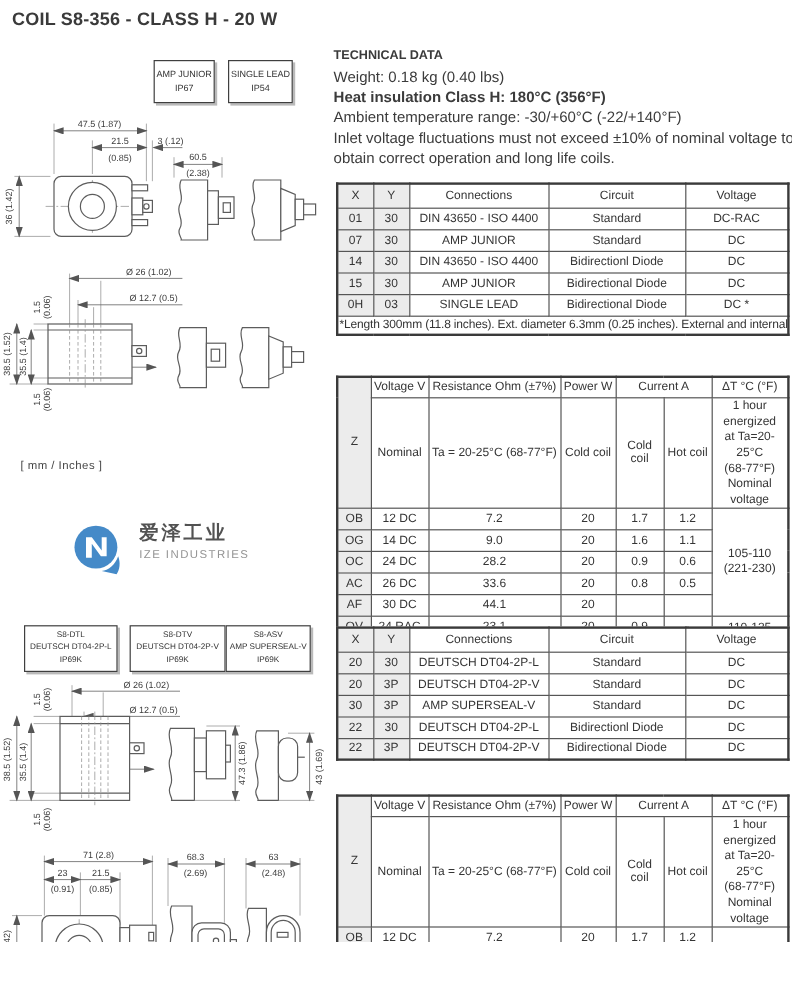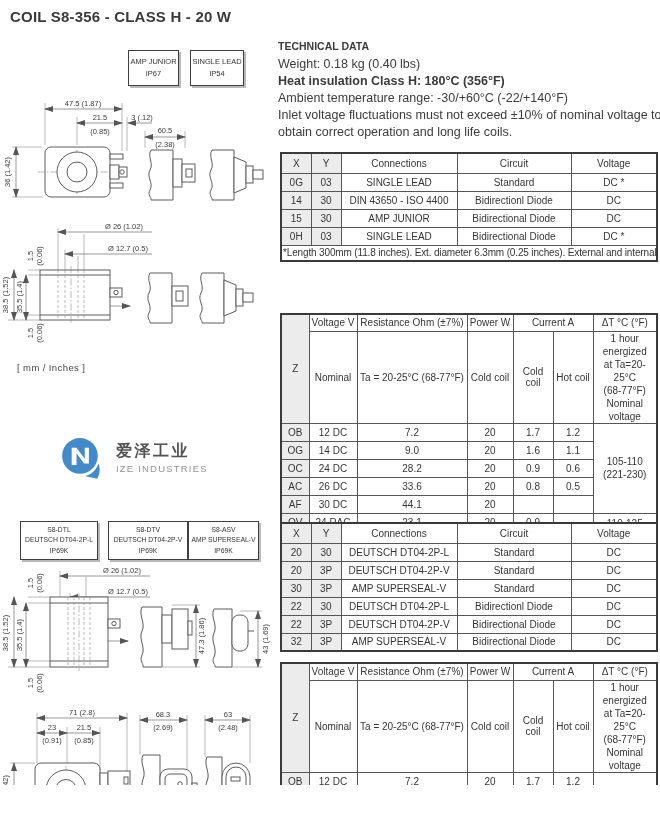"01" tr.h18 { html: none -> <tr> <td>01</td> <td>30</td> <td>DIN 43650 - ISO 4400</td> <td>Standard</td> <td>DC-RAC</td> </tr> }
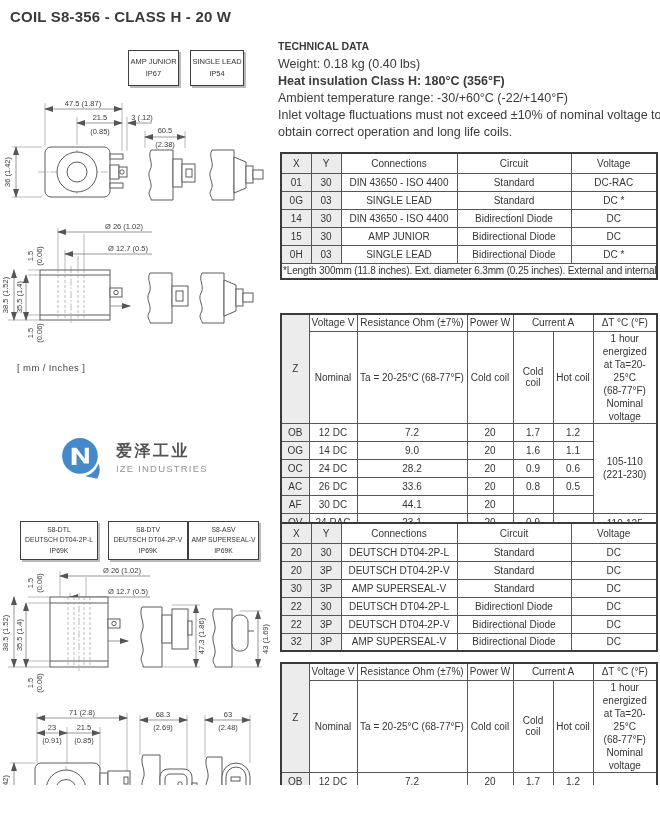"07" tr.h18 { html: none -> <tr> <td>07</td> <td>30</td> <td>AMP JUNIOR</td> <td>Standard</td> <td>DC</td> </tr> }
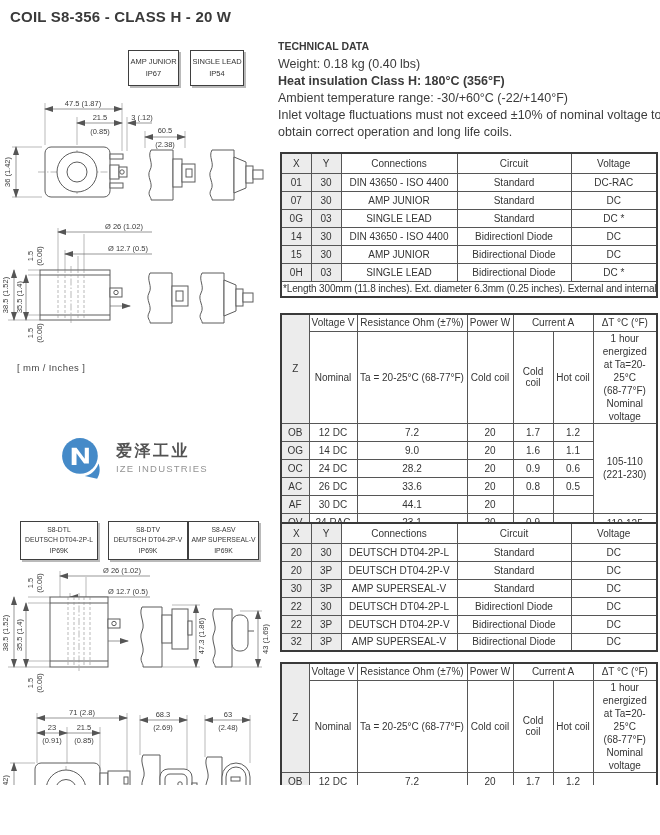"0G" tr.h18 { html: <tr> <td>0G</td> <td>03</td> <td>SINGLE LEAD</td> <td>Standard</td> <td>DC *</td> </tr> -> none }
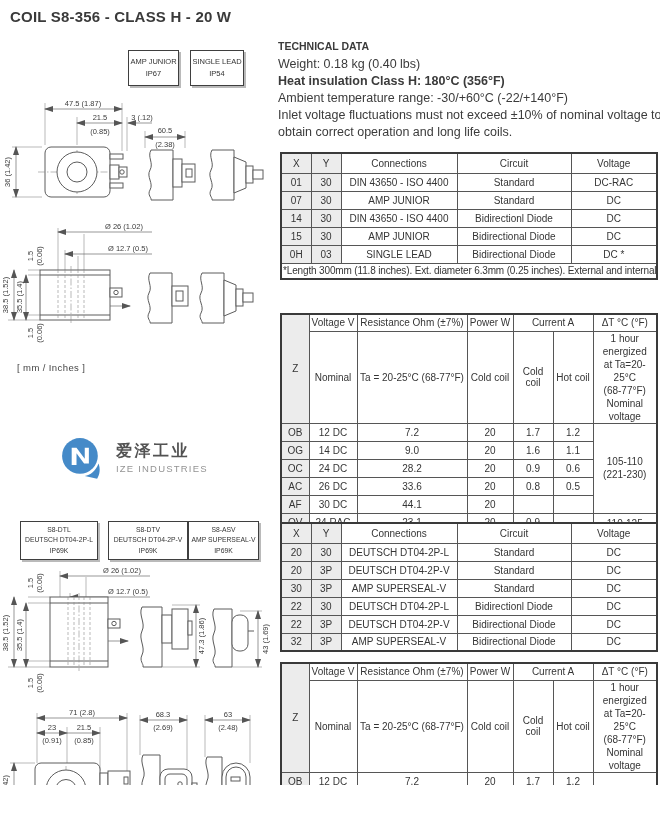"[ mm / Inches ]" div.units { top: 362px -> 383px }
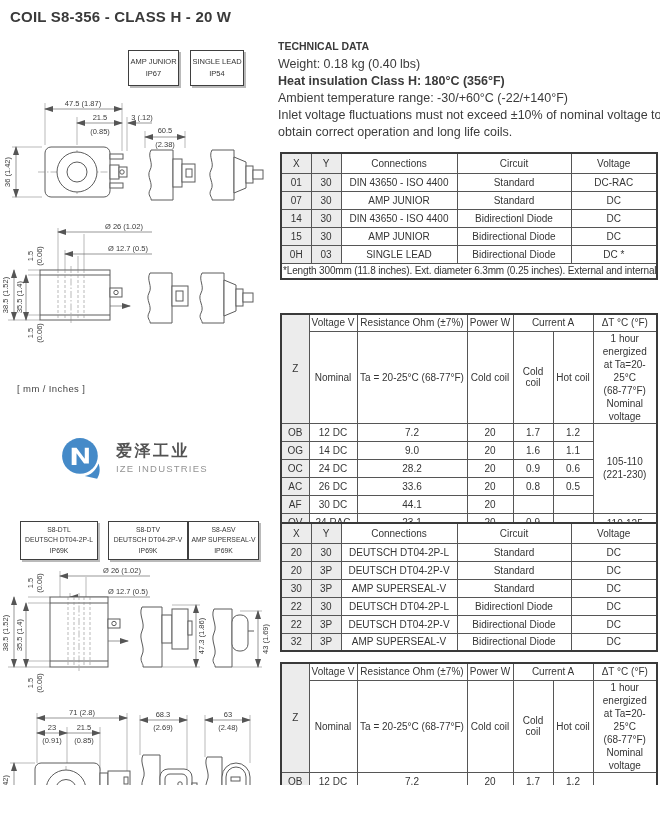"爱泽工业" .logo { align-items: center -> flex-start }
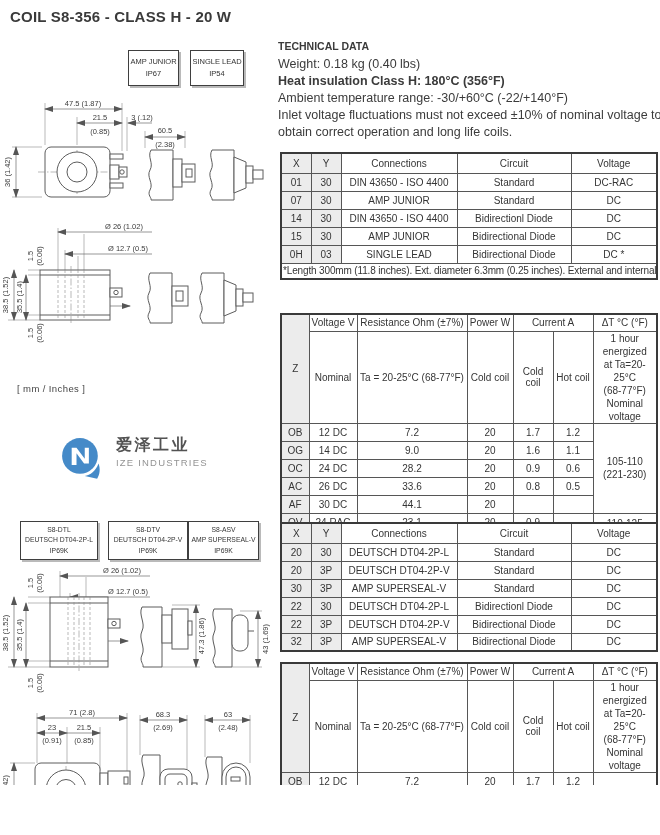"32" tr.h18 { html: <tr> <td>32</td> <td>3P</td> <td>AMP SUPERSEAL-V</td> <td>Bidirectional Diode</td> <td>DC</td> </tr> -> none }
